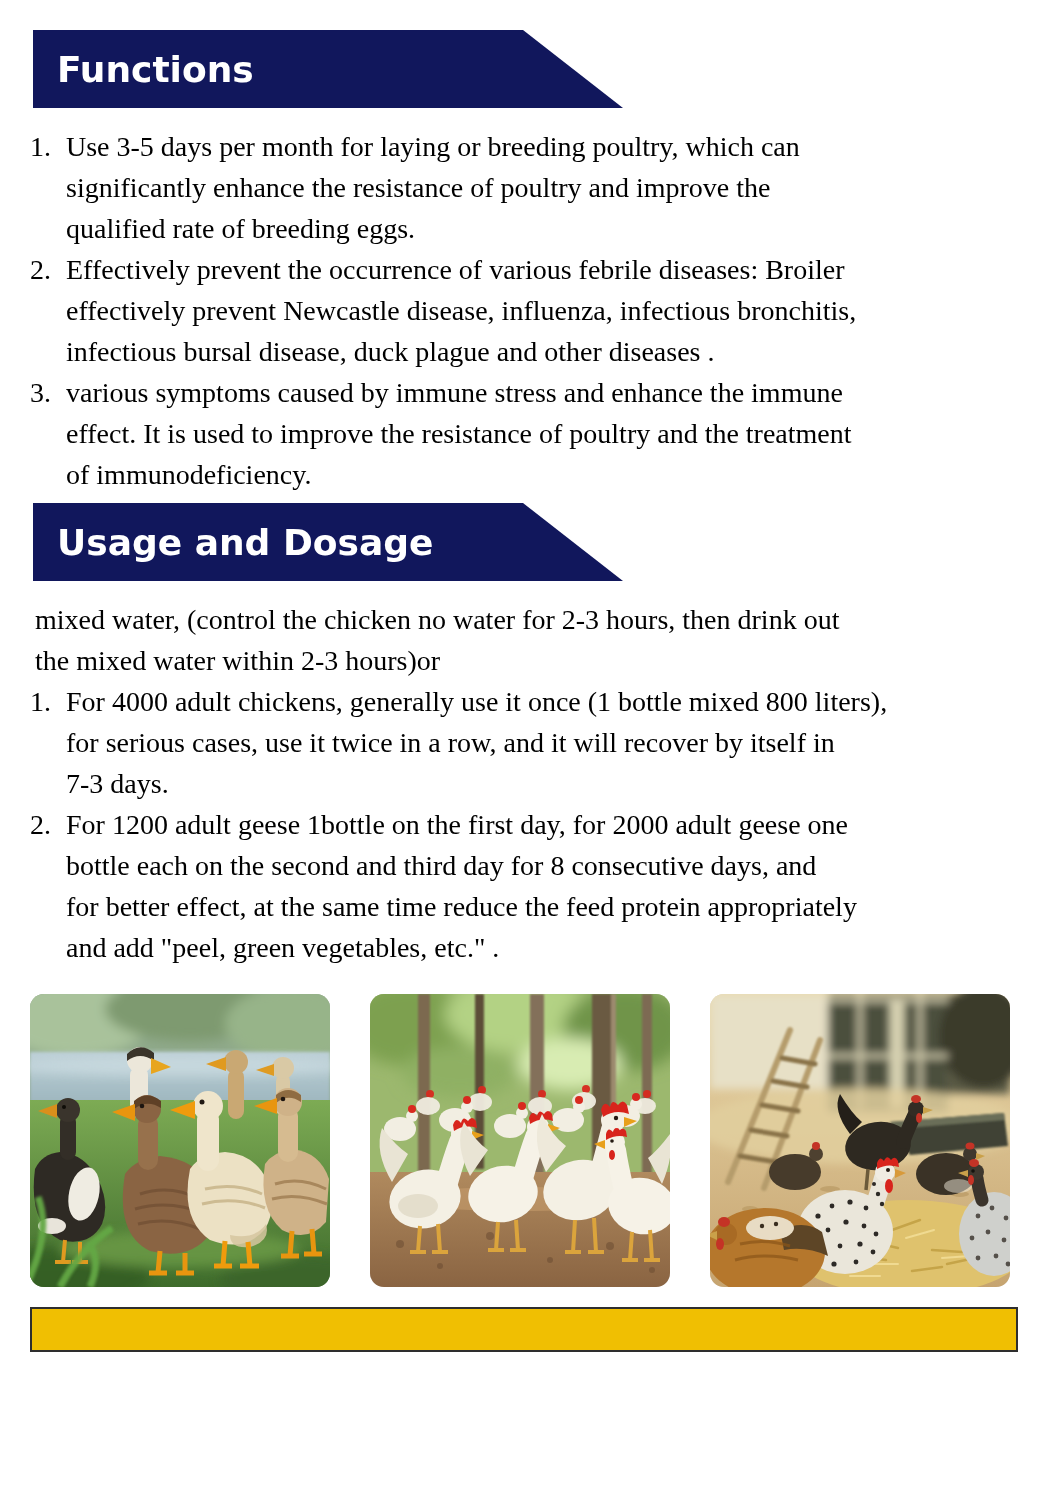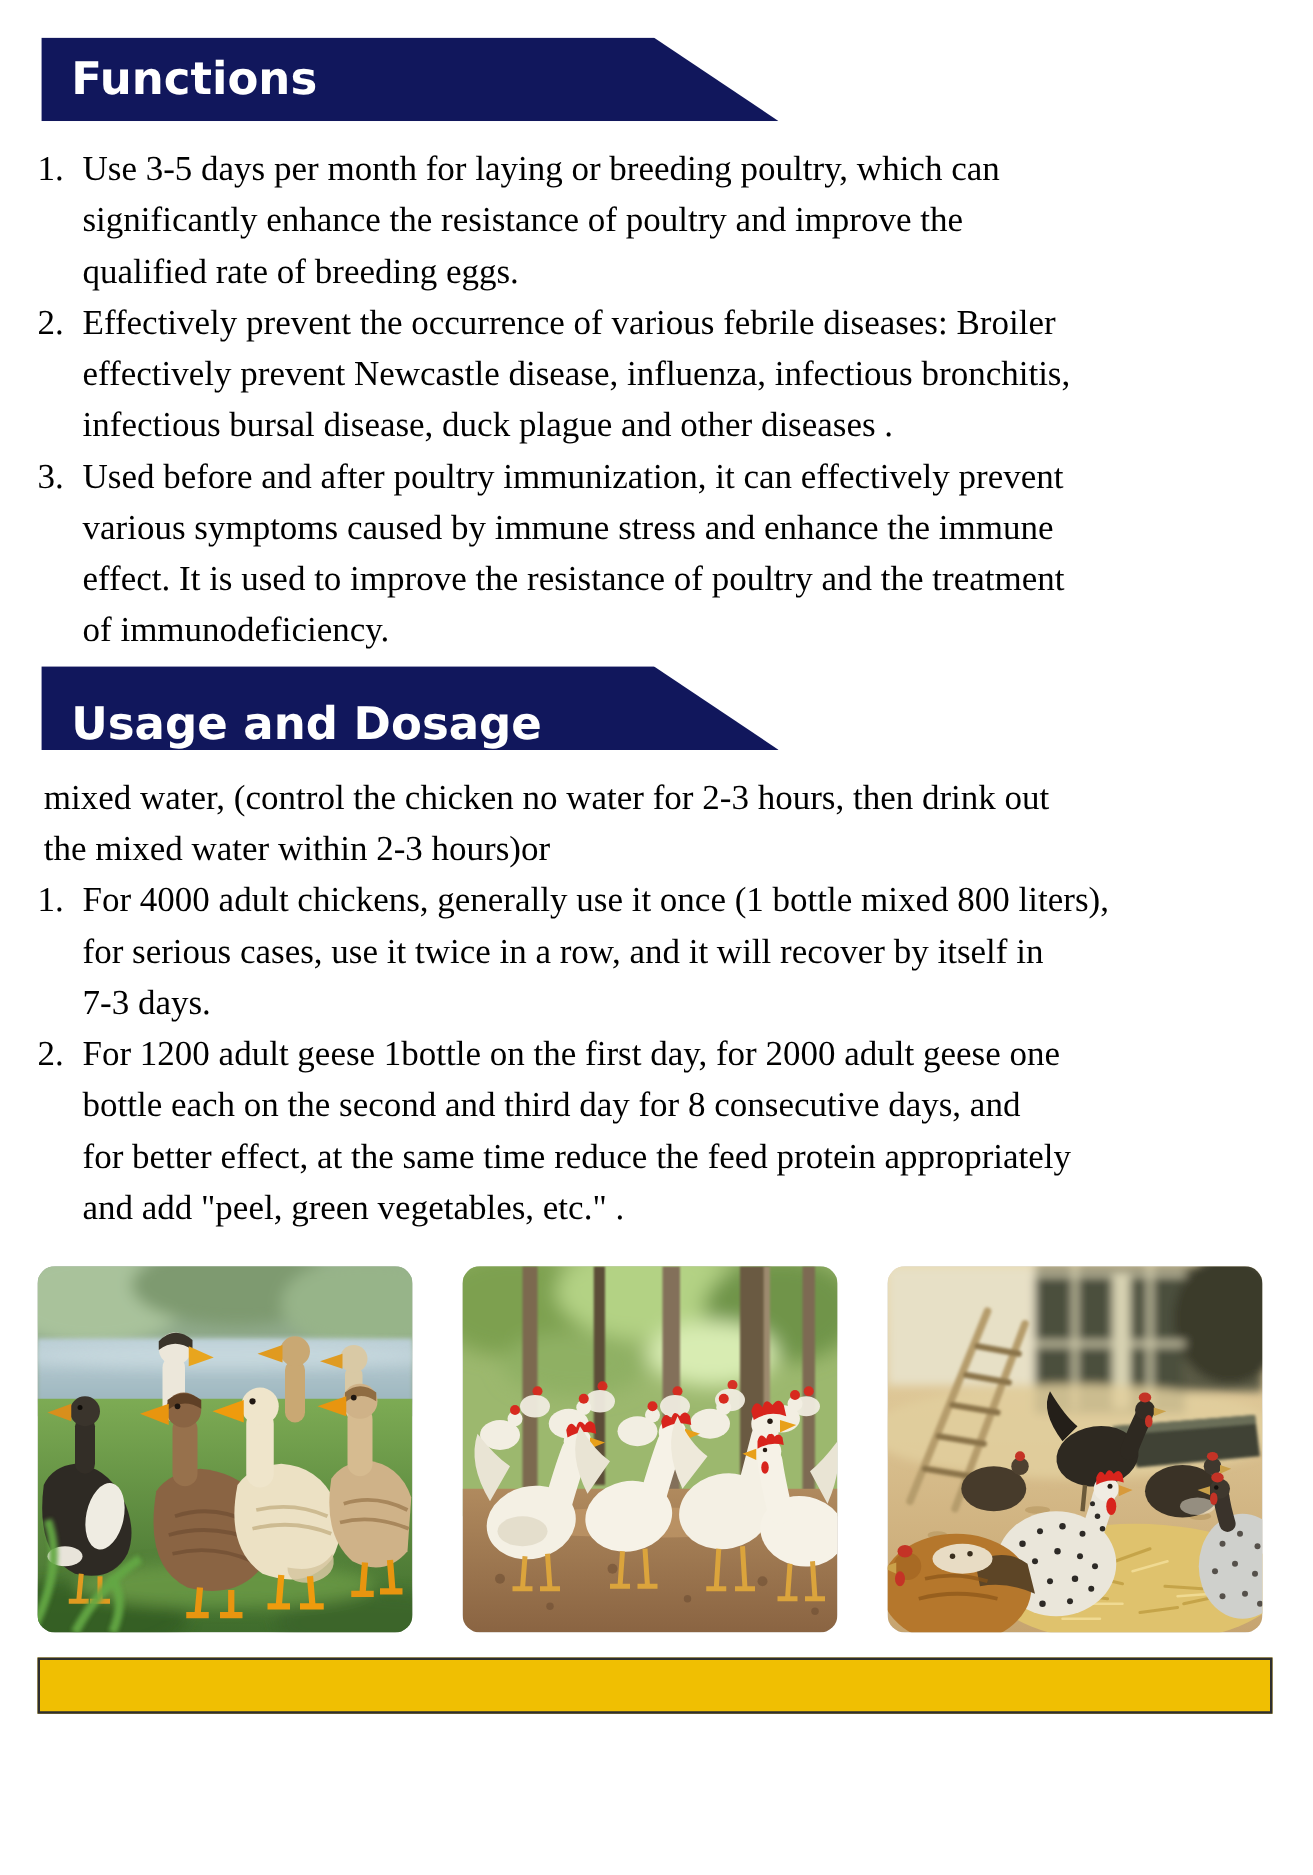"Functions" .ribbon { height: 67px -> 78px }
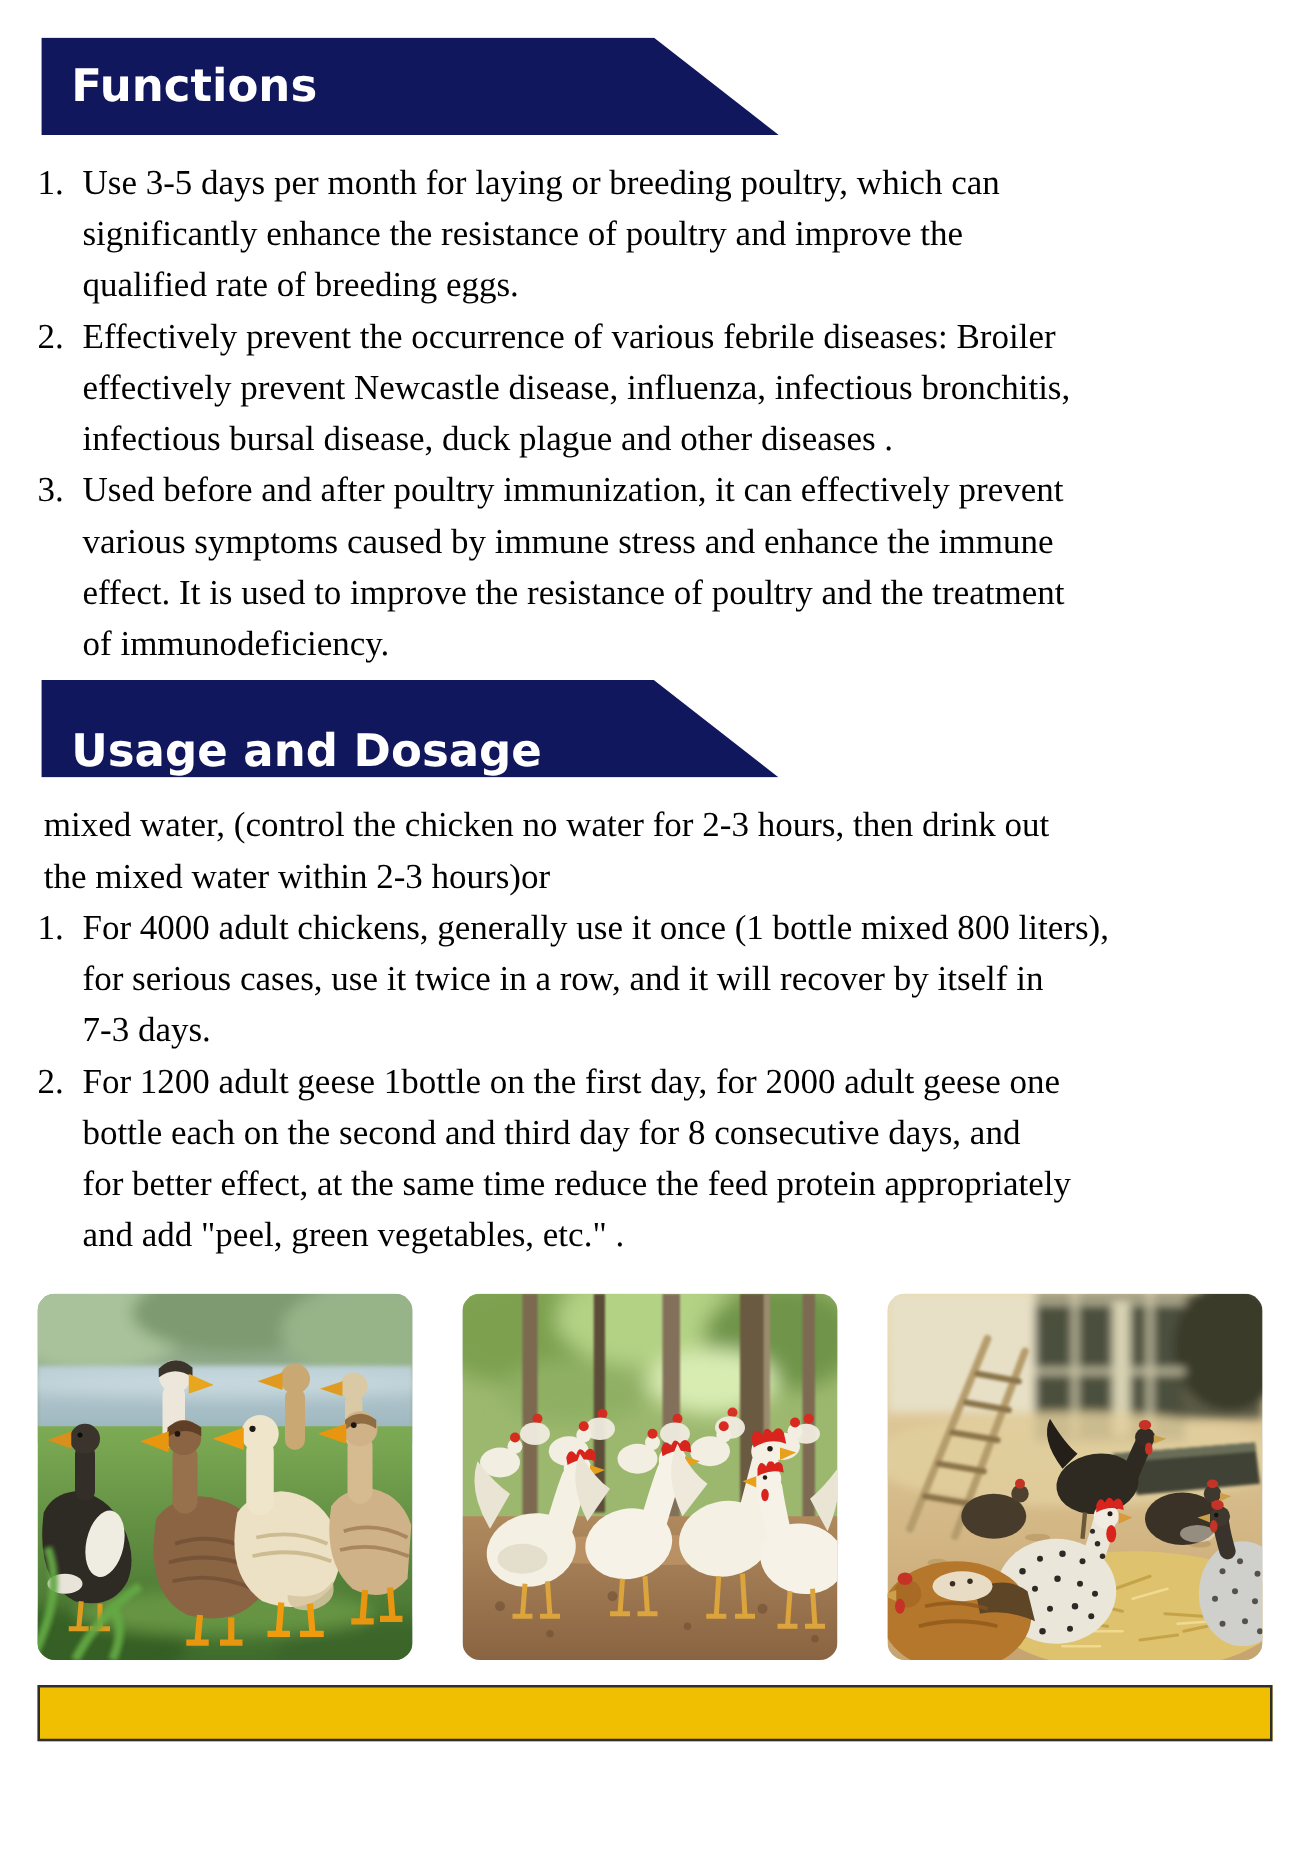"Used before and after poultry" div.line { html: <div>Used before and after poultry immunization, it can effectively prevent</div> -> none }
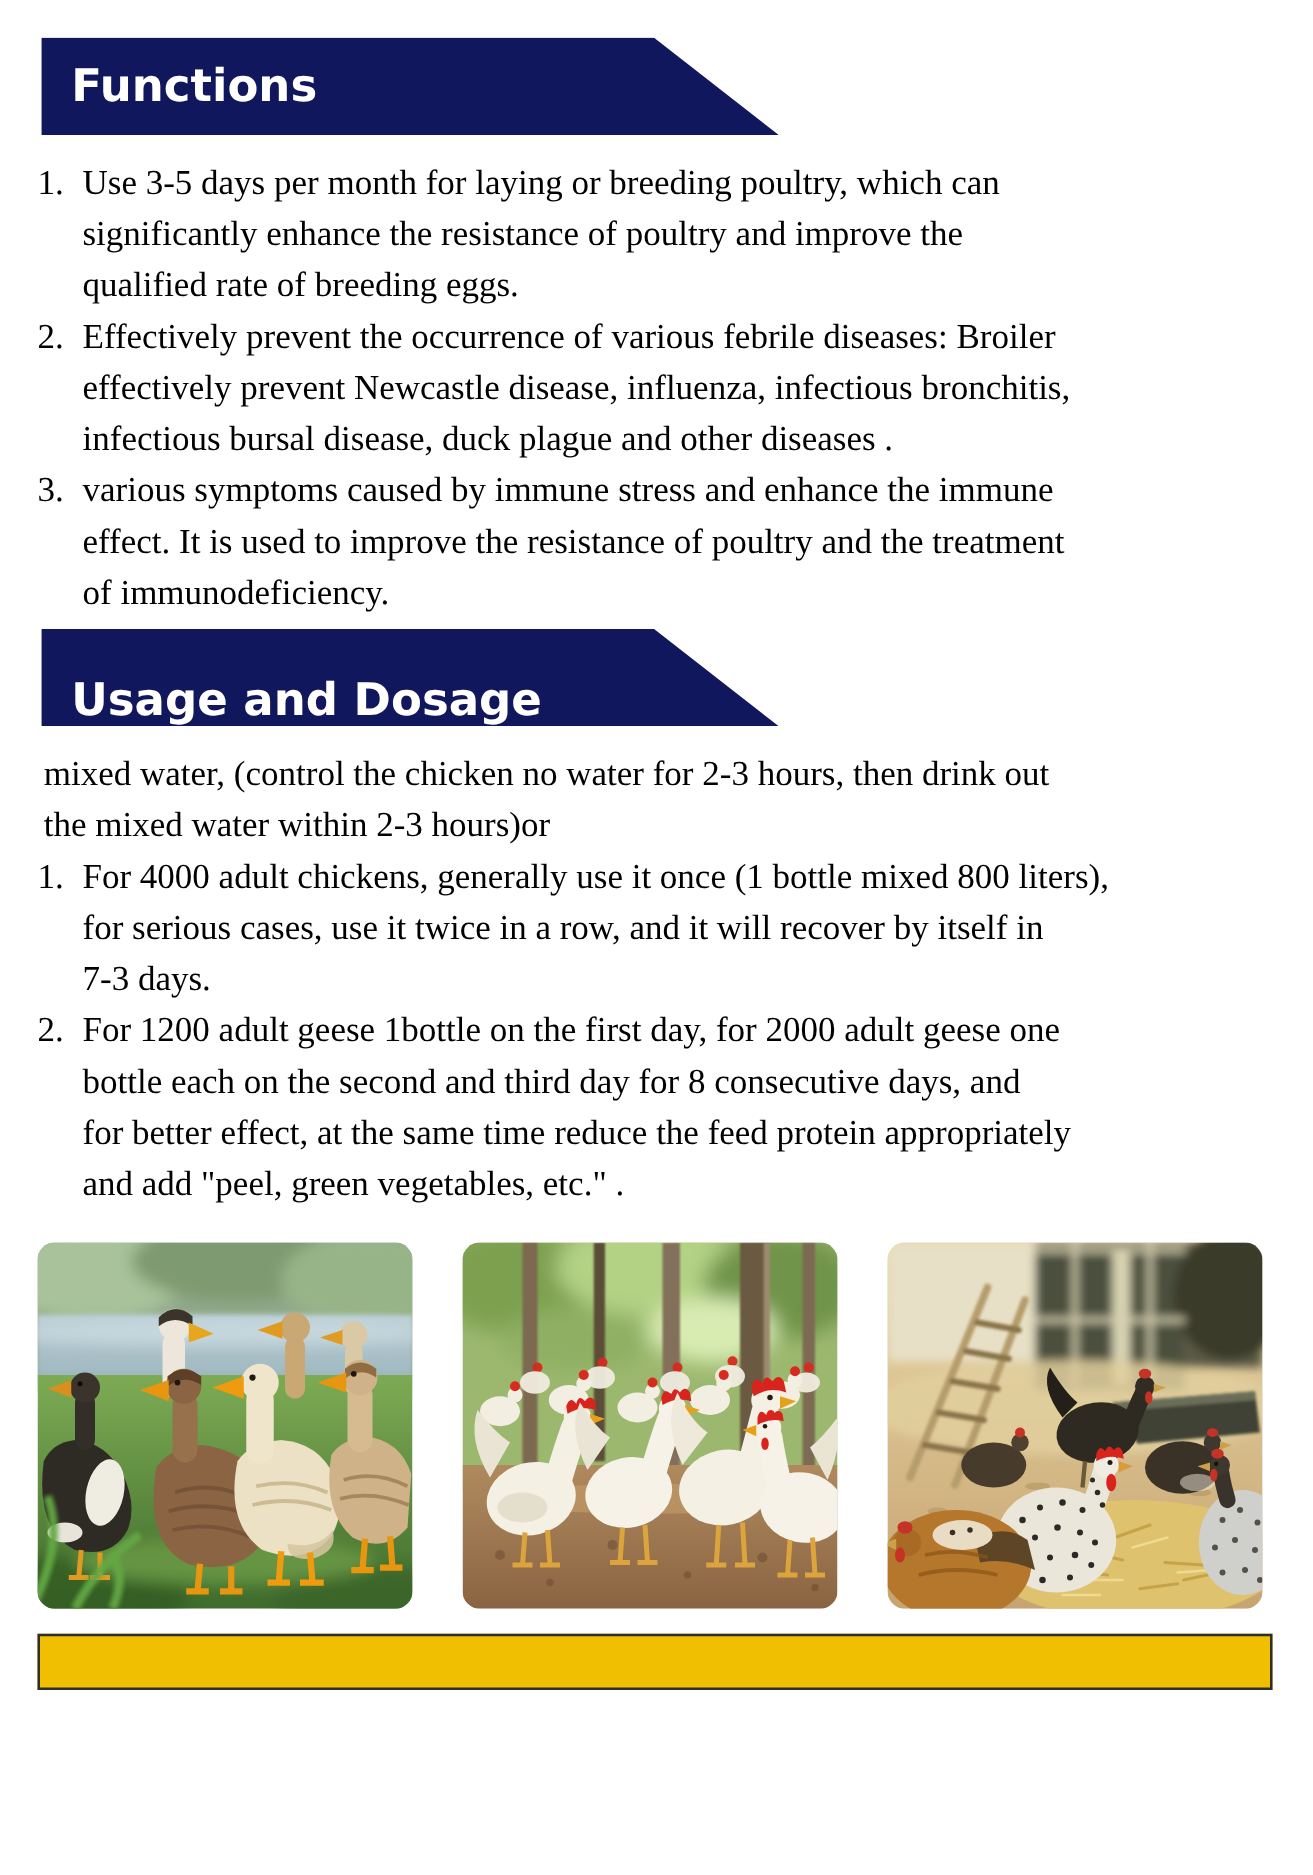"Usage and Dosage" .ribbon--second { align-items: flex-end -> none }
